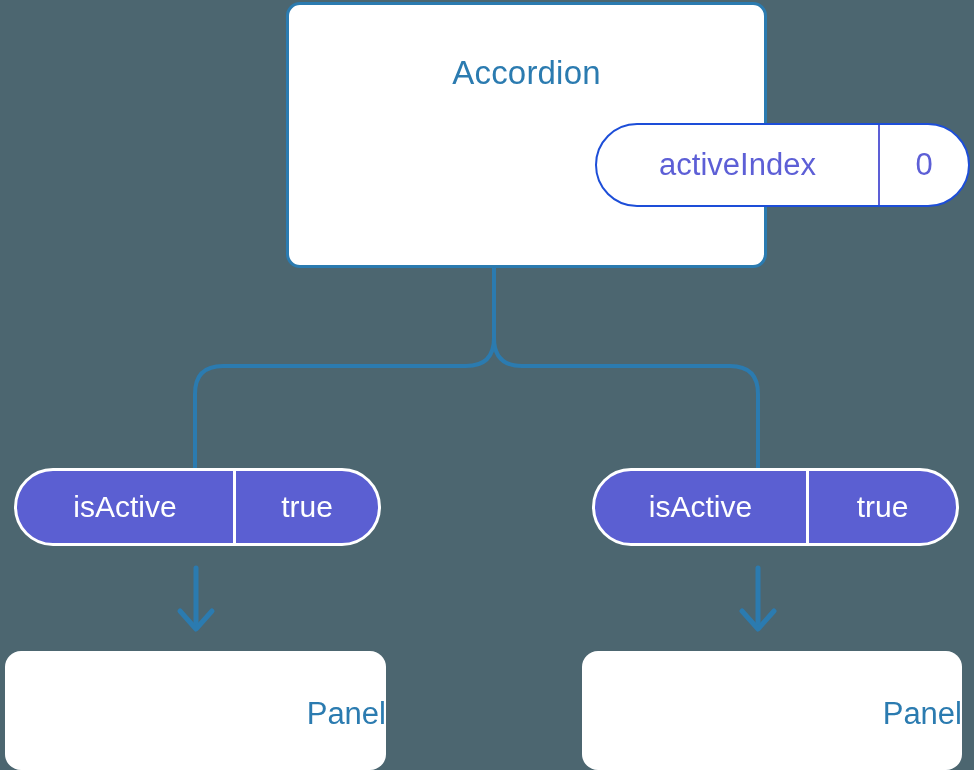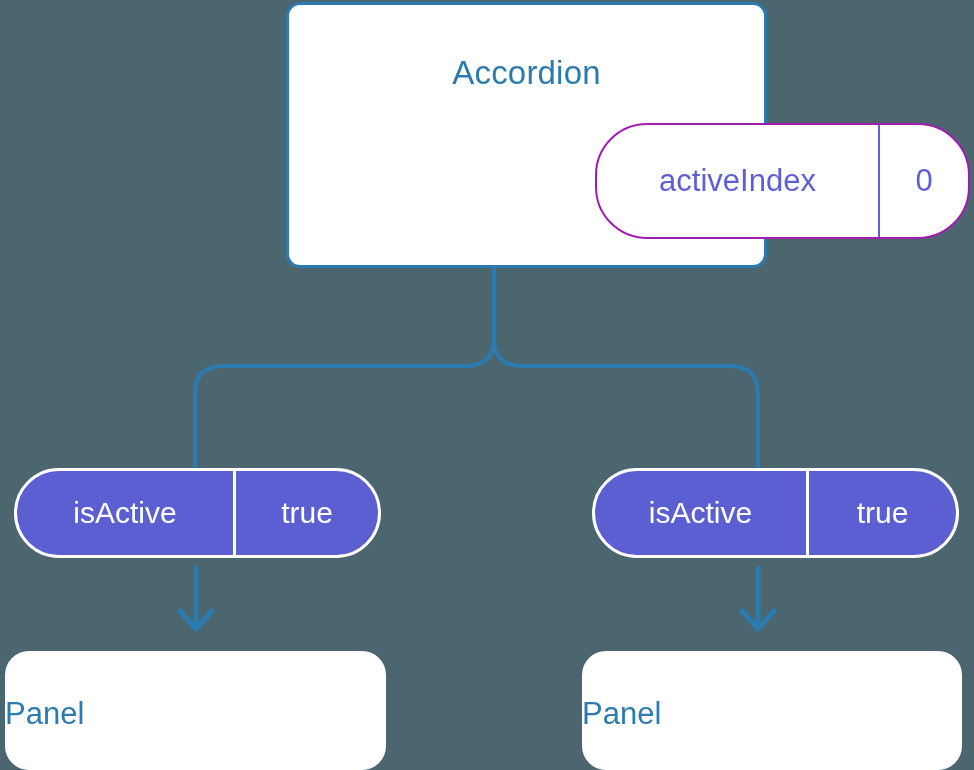"activeIndex" #state-pill { border: 2px solid #a21caf -> 2px solid #1d4ed8; height: 116px -> 84px }
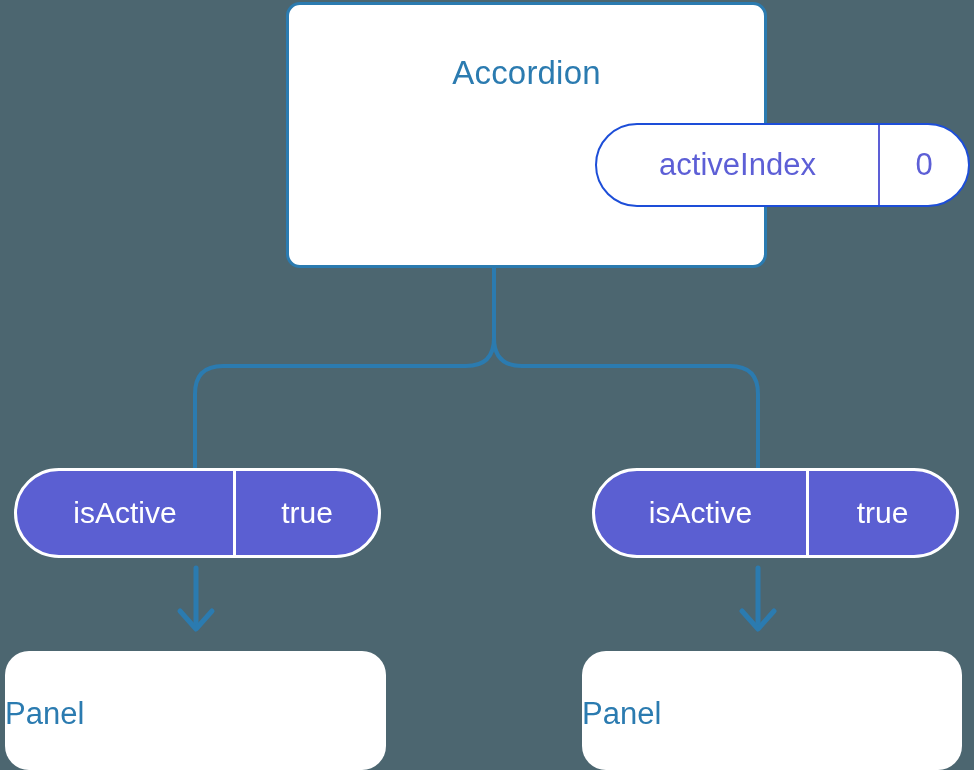"isActive" .pill-filled { height: 90px -> 78px }
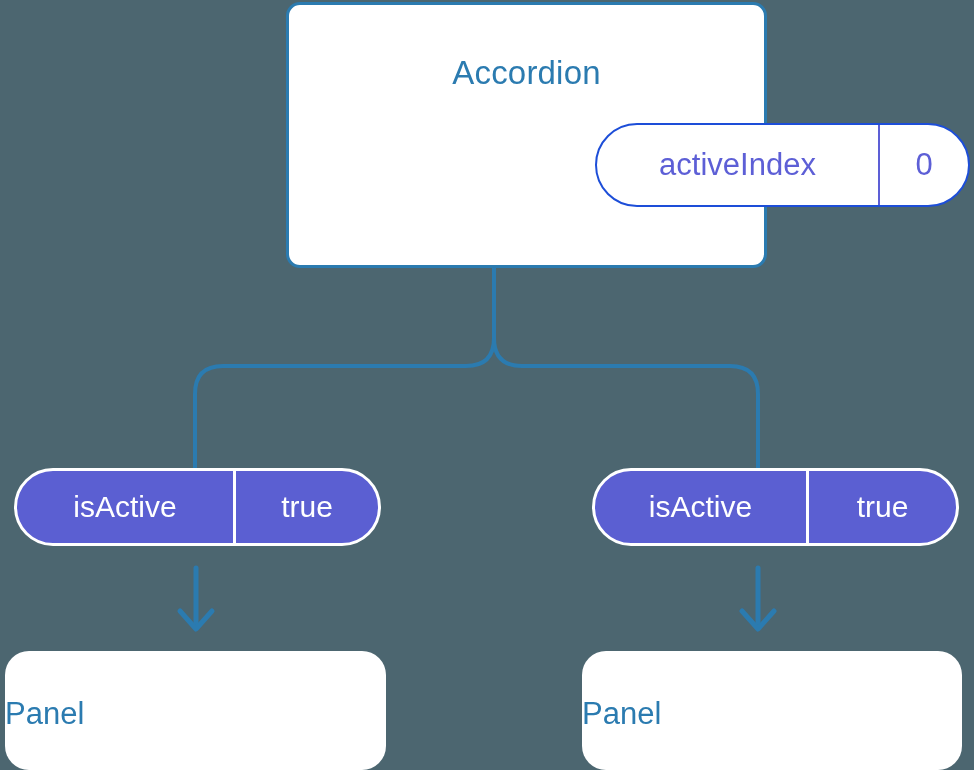"Panel" .panel-card { border-radius: 24px -> 16px; justify-content: flex-start -> flex-end }
